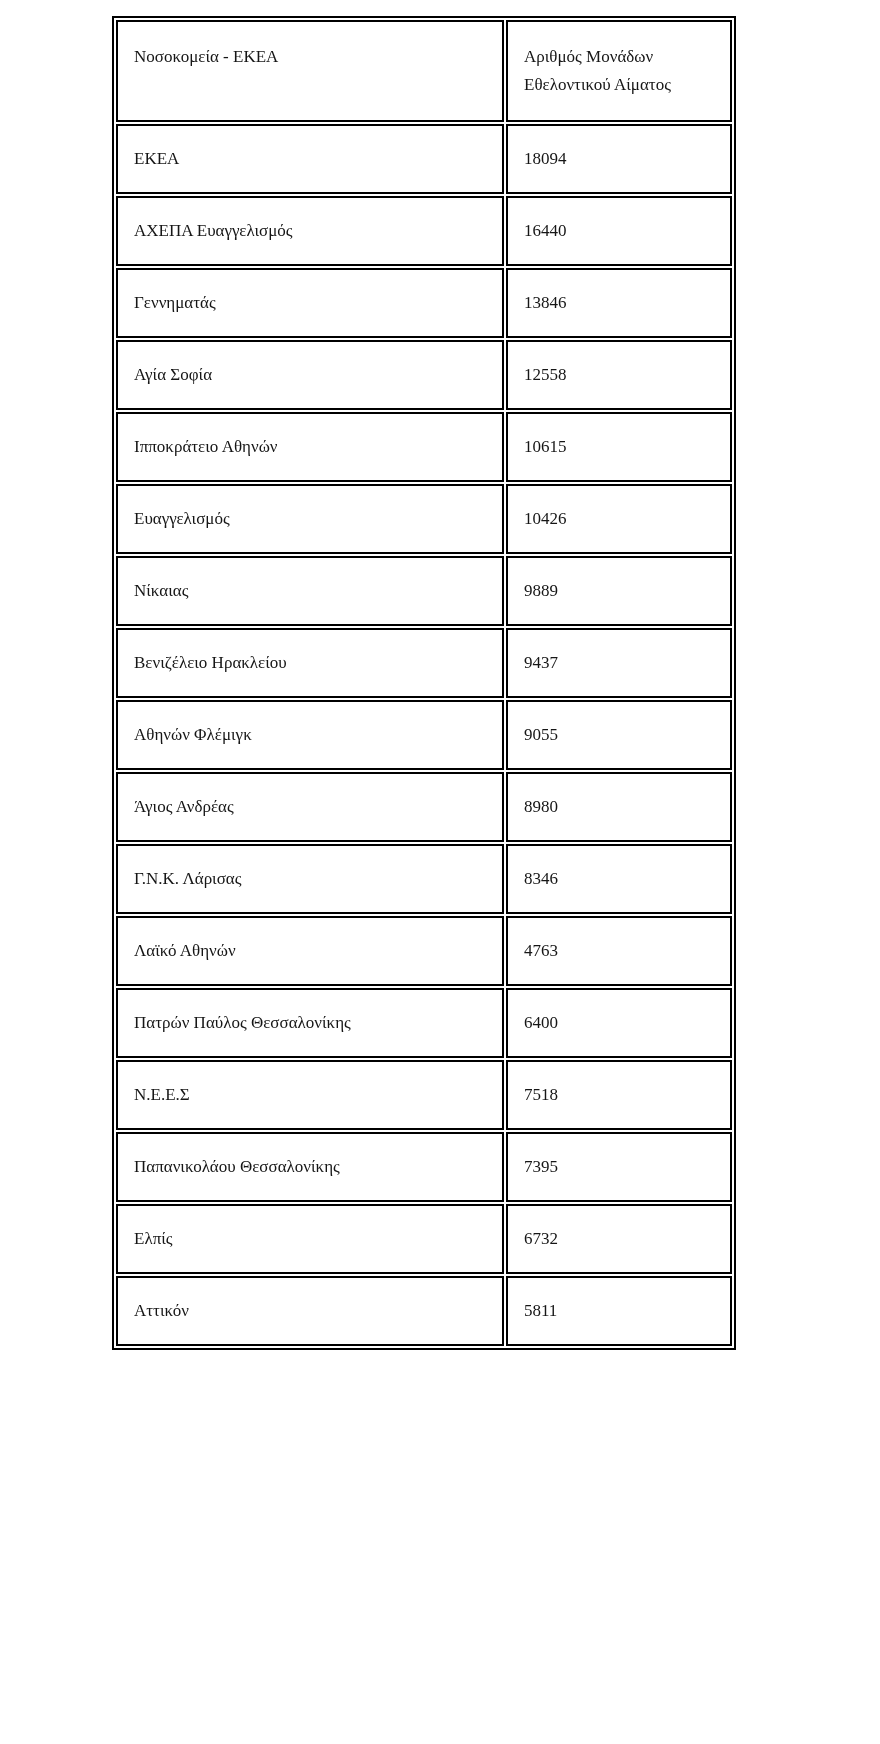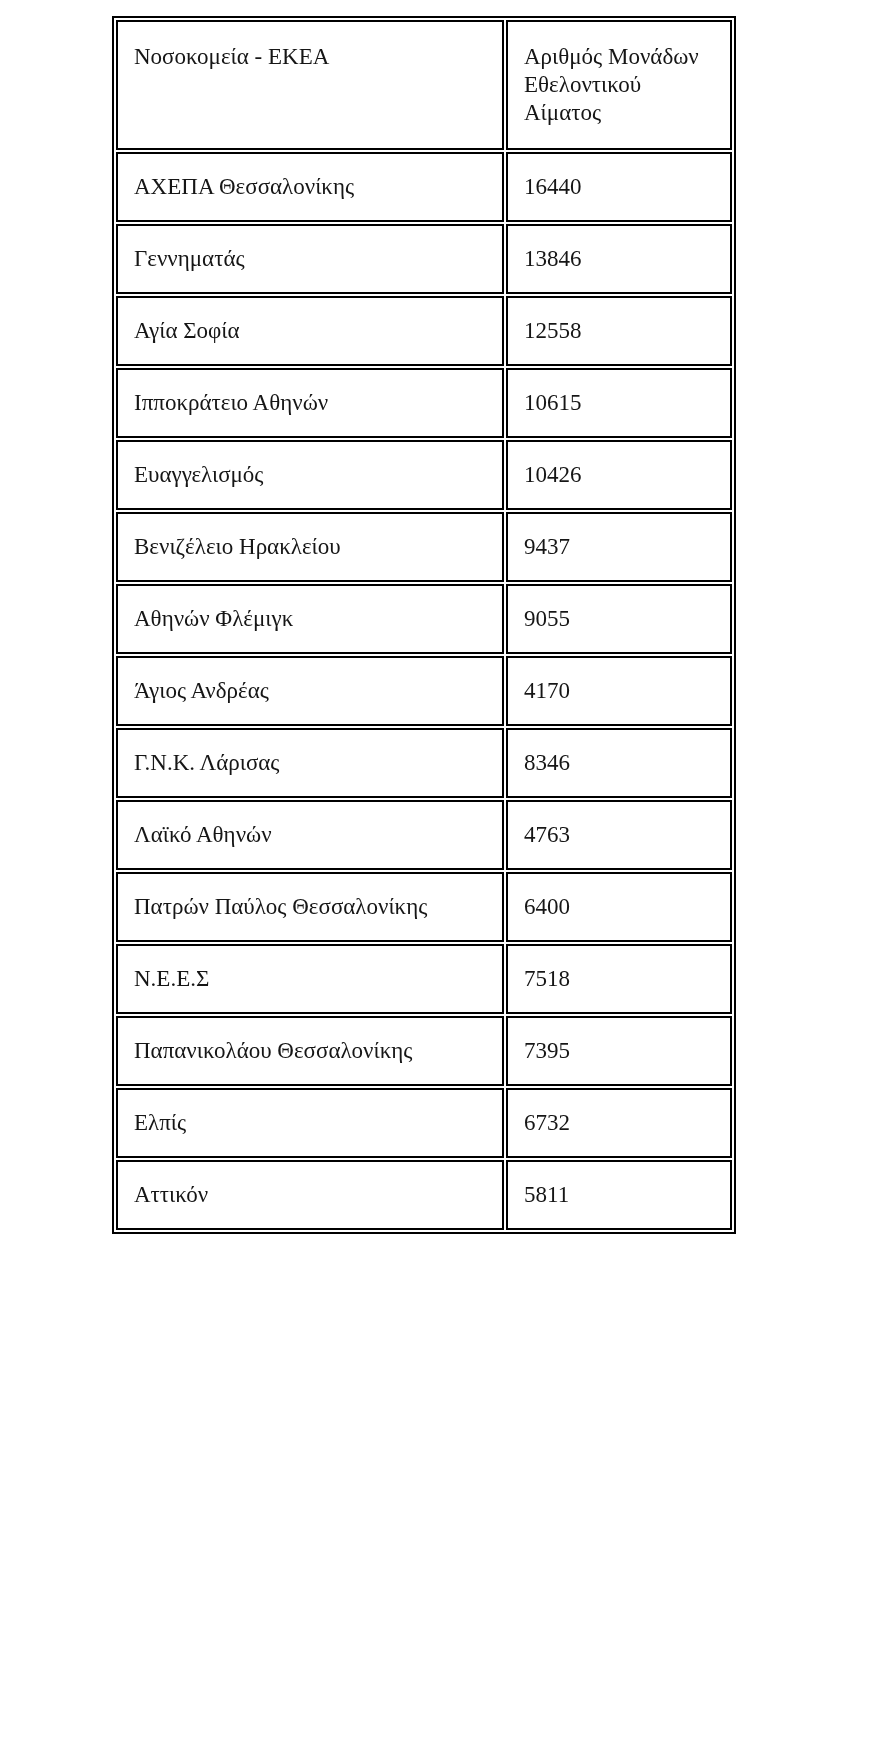"Νοσοκομεία - ΕΚΕΑ" table.data-table td, table.data-table th { font-size: 23px -> 17px }
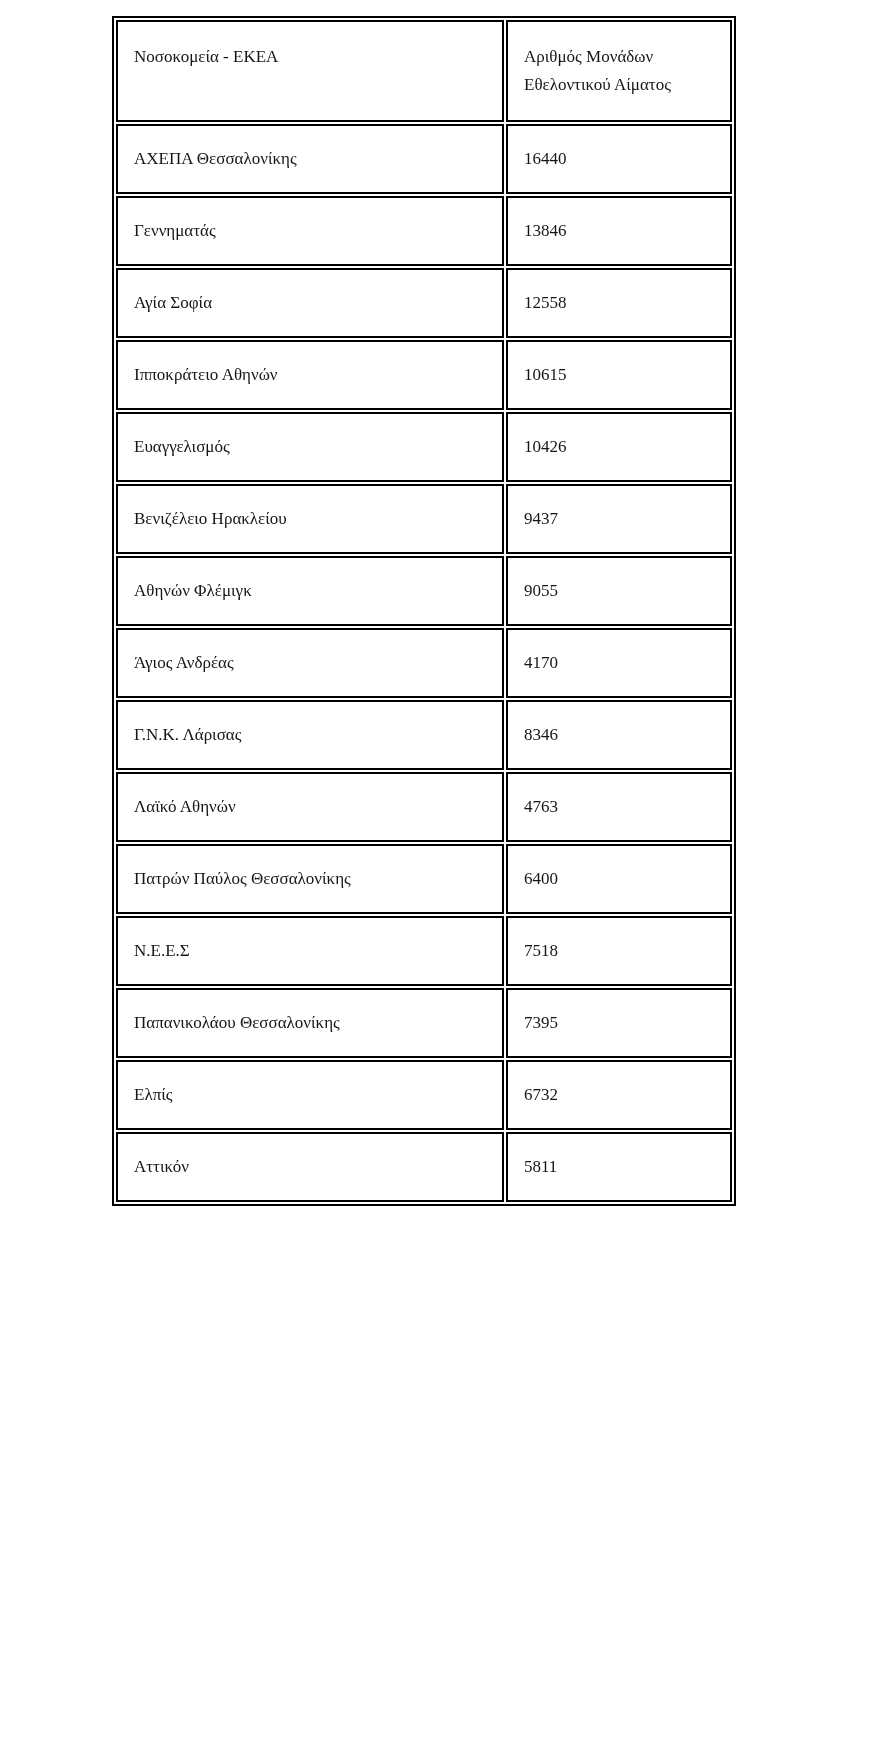"ΕΚΕΑ" tr.data-row { html: none -> <tr> <td>ΕΚΕΑ</td> <td>18094</td> </tr> }
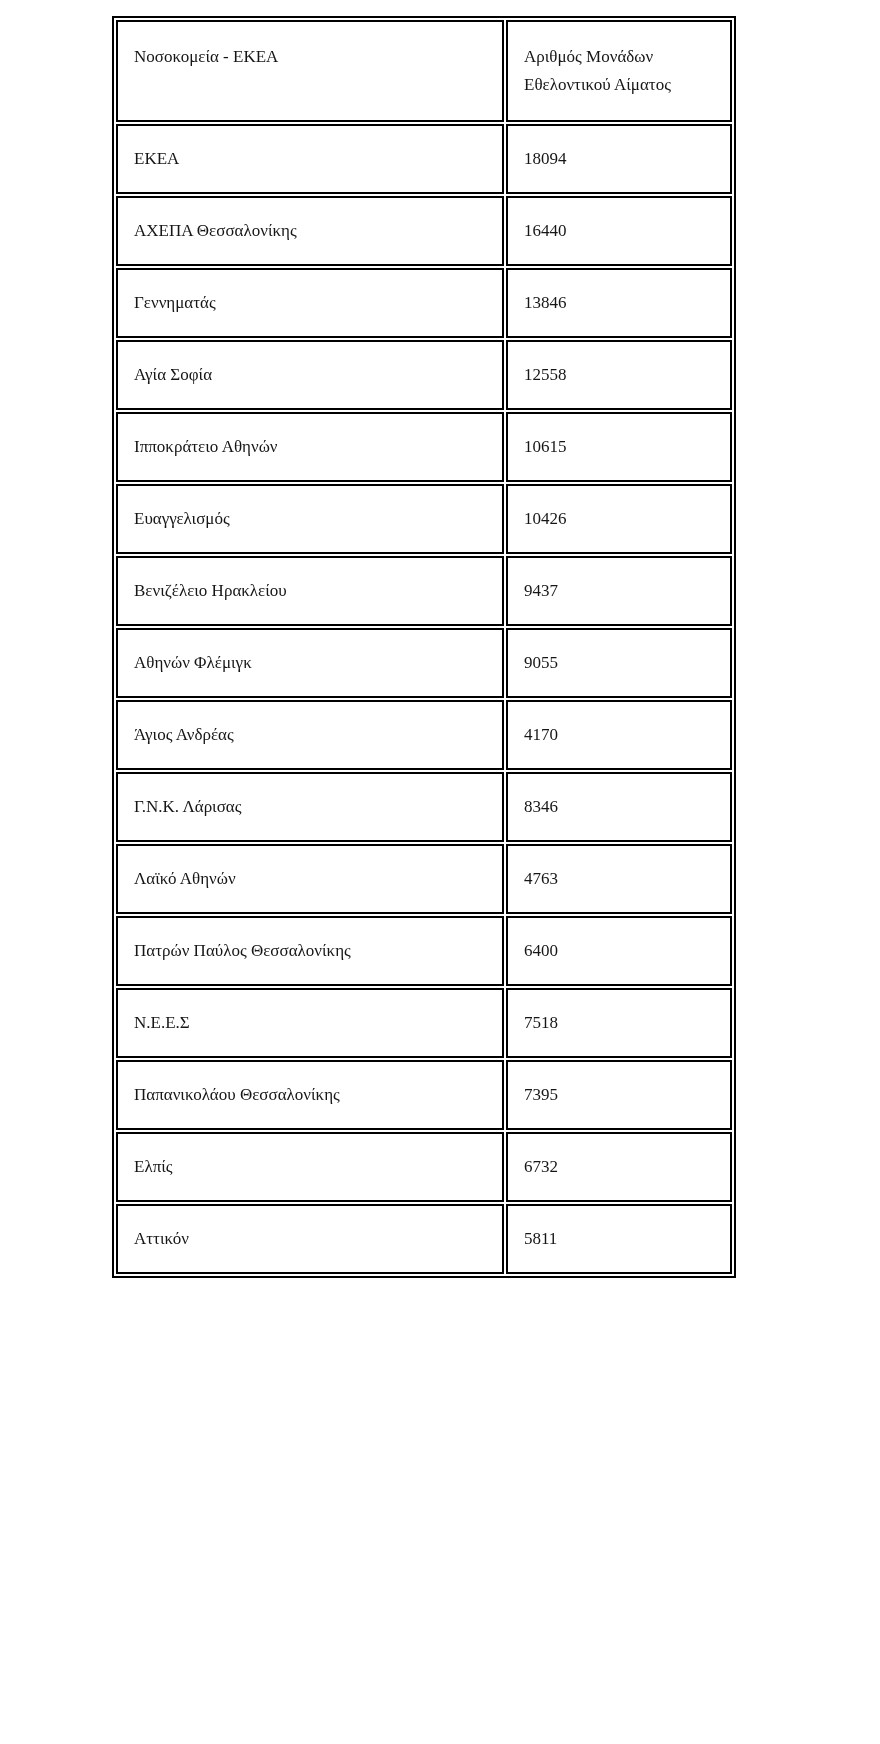"ΑΧΕΠΑ Θεσσαλονίκης" td { text: Θεσσαλονίκης -> Ευαγγελισμός }
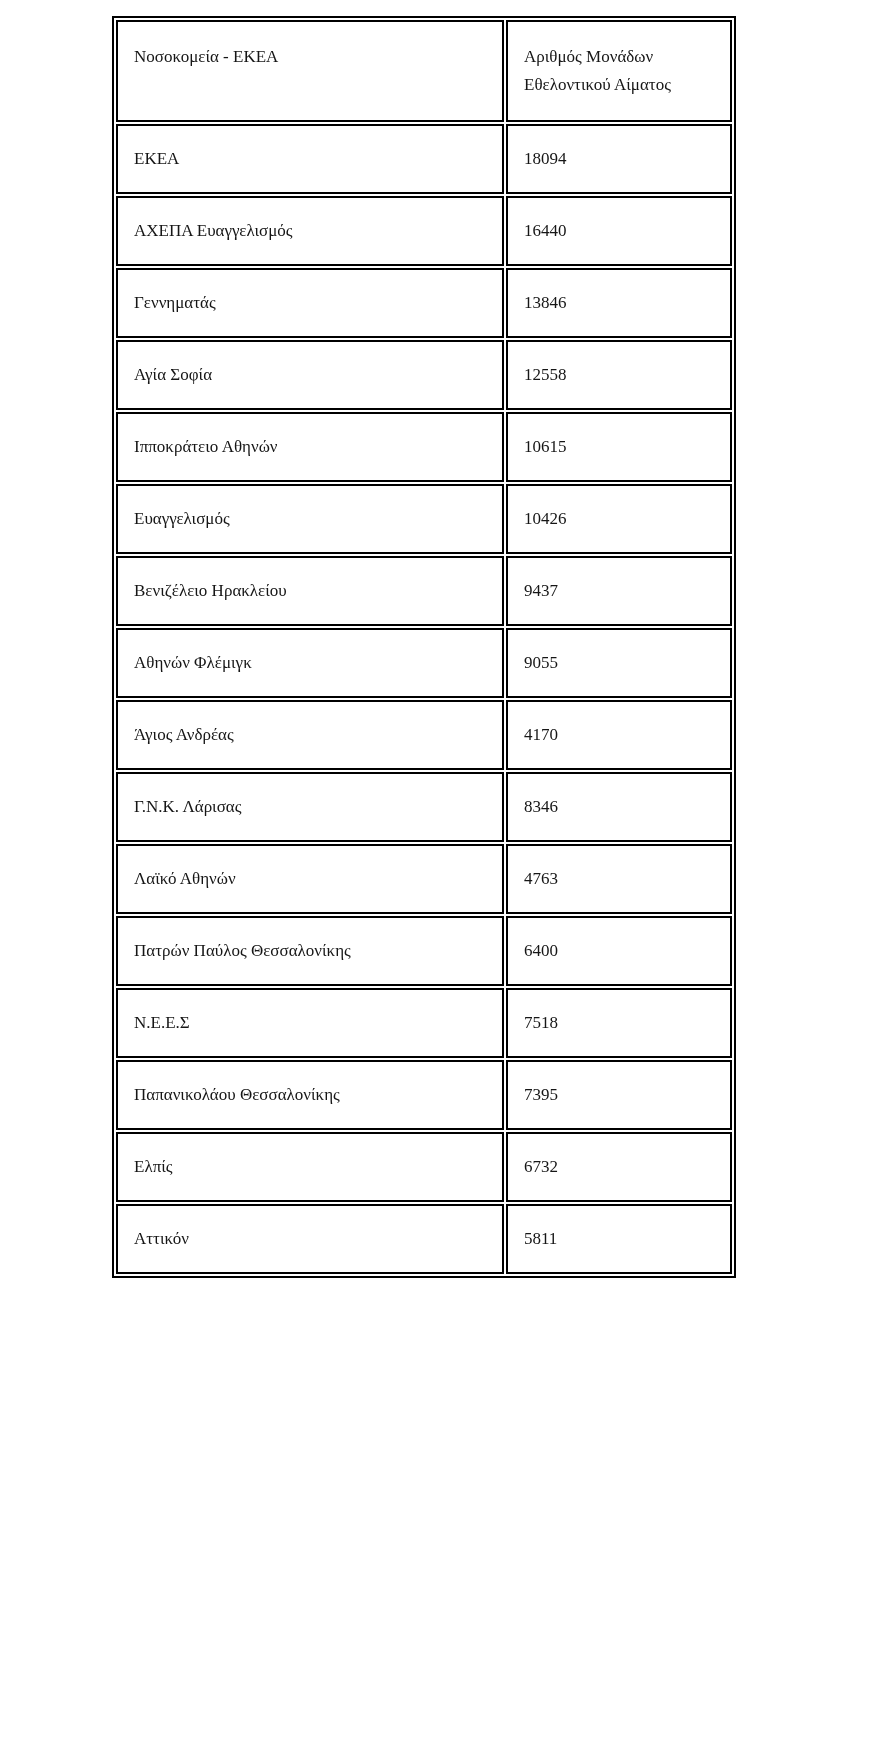"Νίκαιας" tr.data-row { html: none -> <tr> <td>Νίκαιας</td> <td>9889</td> </tr> }
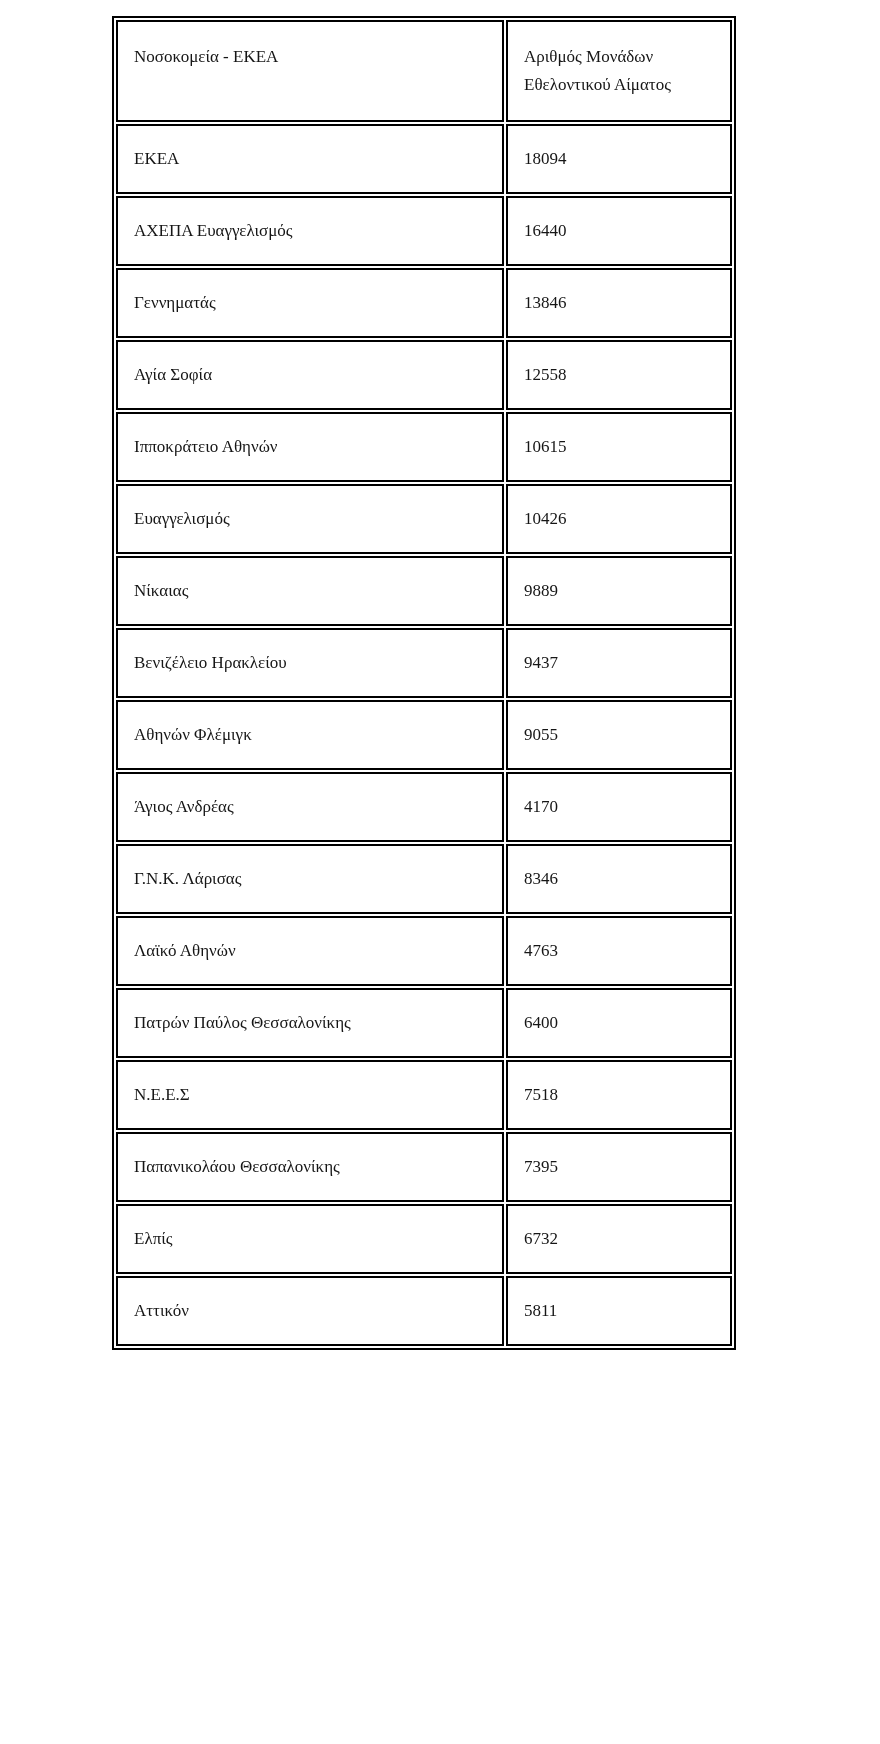"4170" td { text: 4170 -> 8980 }
